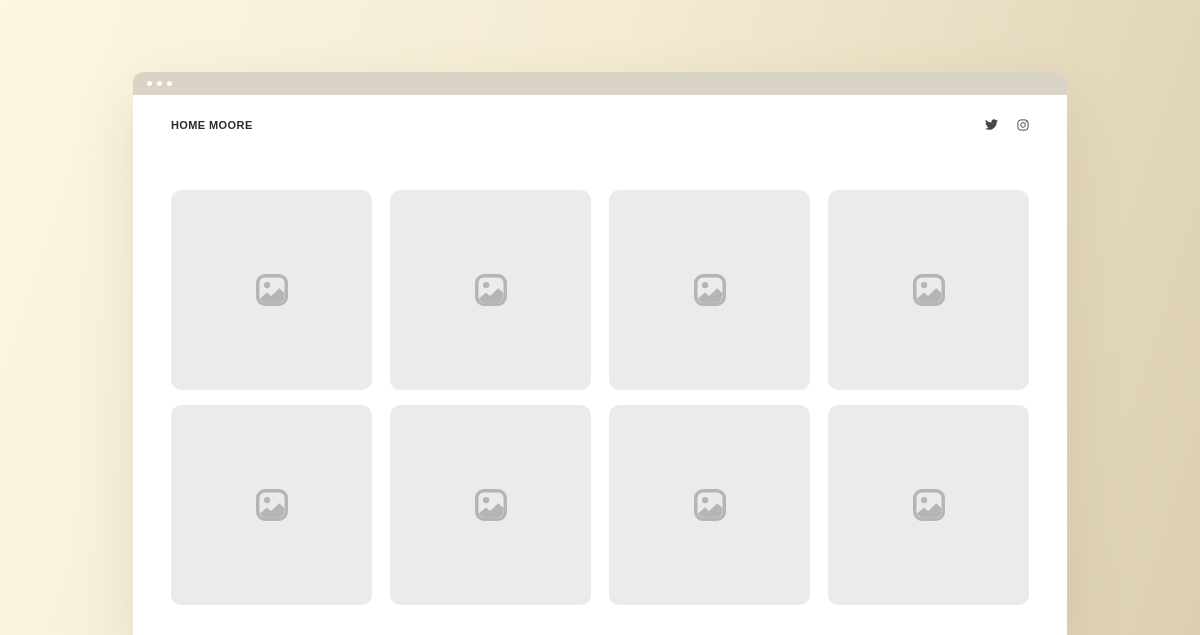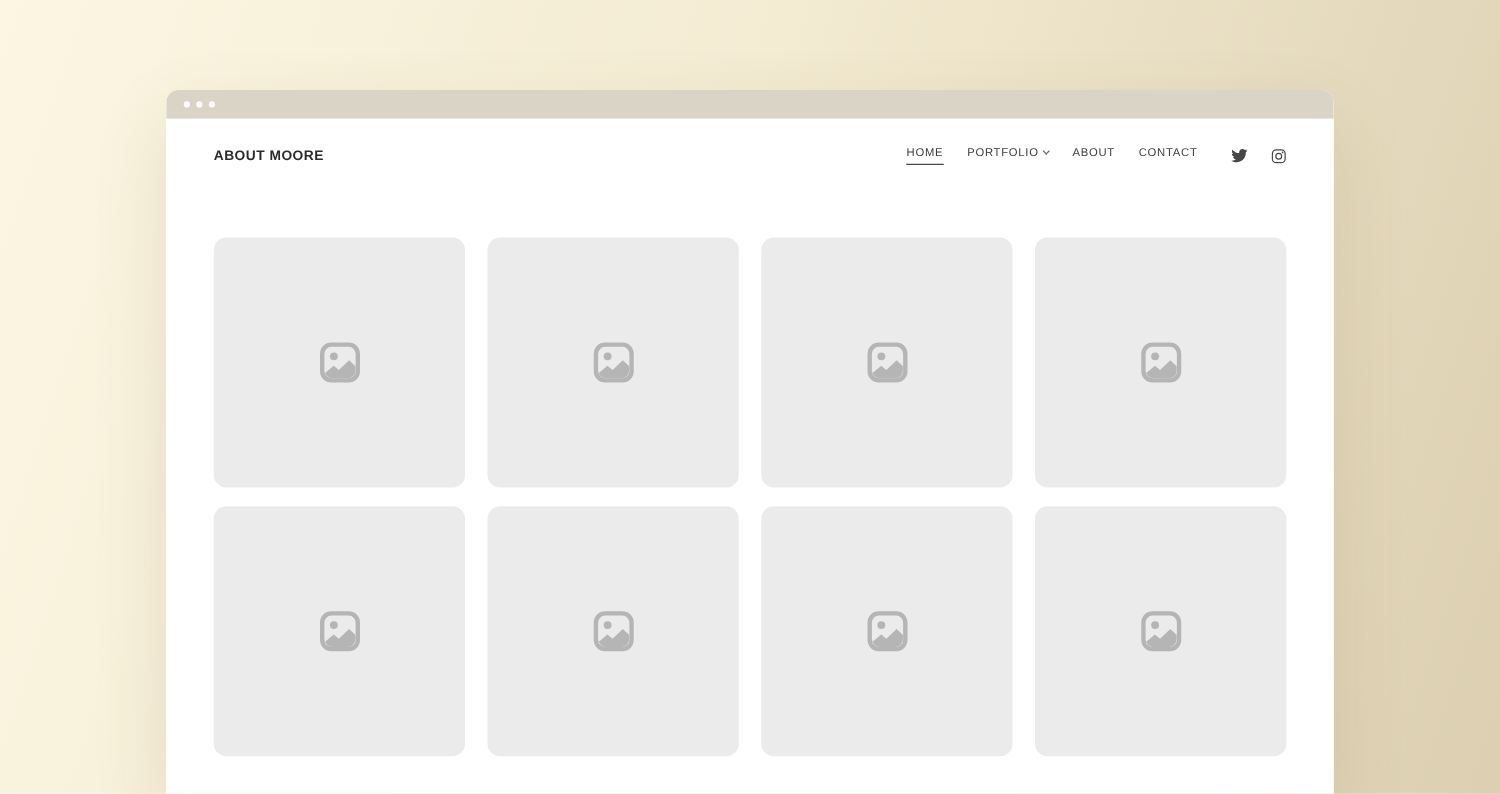"ABOUT MOORE" div.logo { text: ABOUT -> HOME }
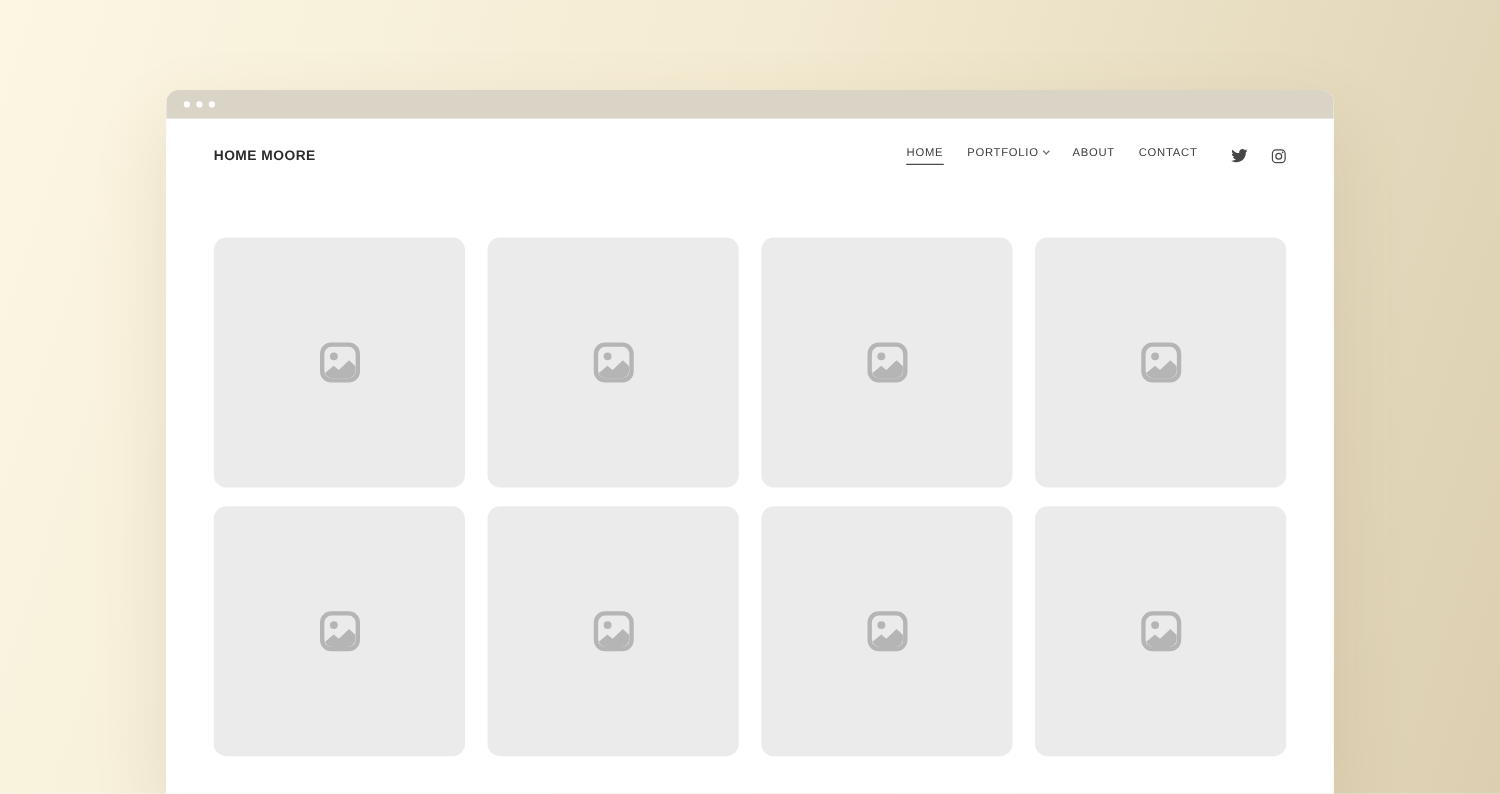"HOME" nav.nav { html: <nav> <a> <span>HOME</span> </a> <a> <span>PORTFOLIO</span> <span></span> </a> <a> <span>ABOUT</span> </a> <a> <span>CONTACT</span> </a> </nav> -> none }
